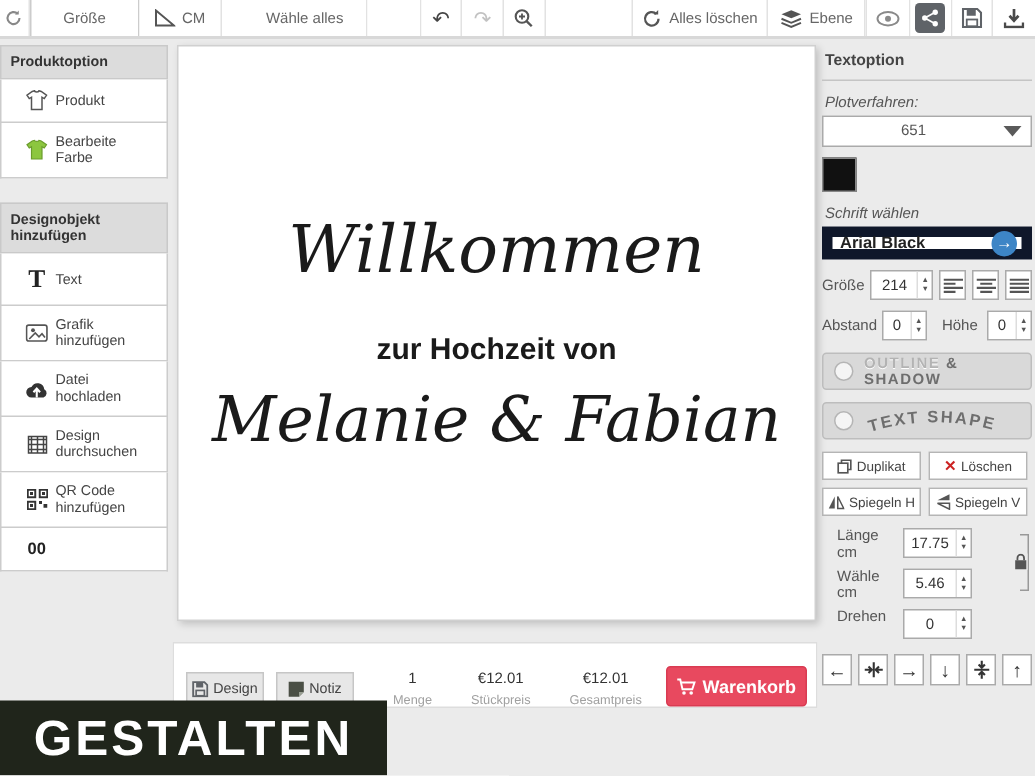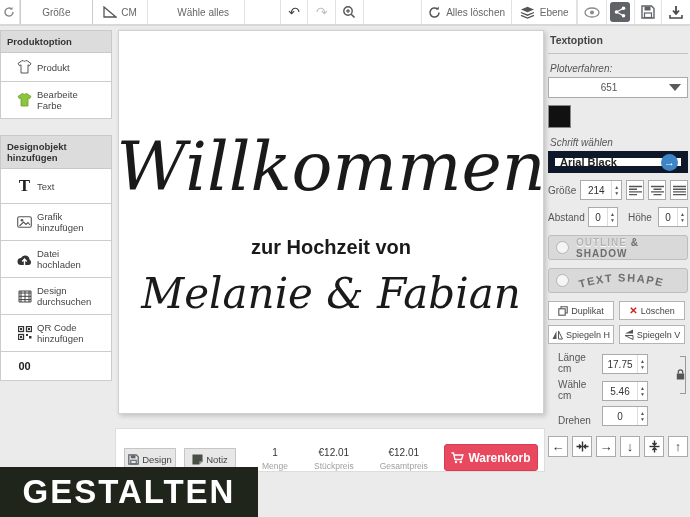"Willkommen" .cv-line1 { font-size: 68px -> 44px }
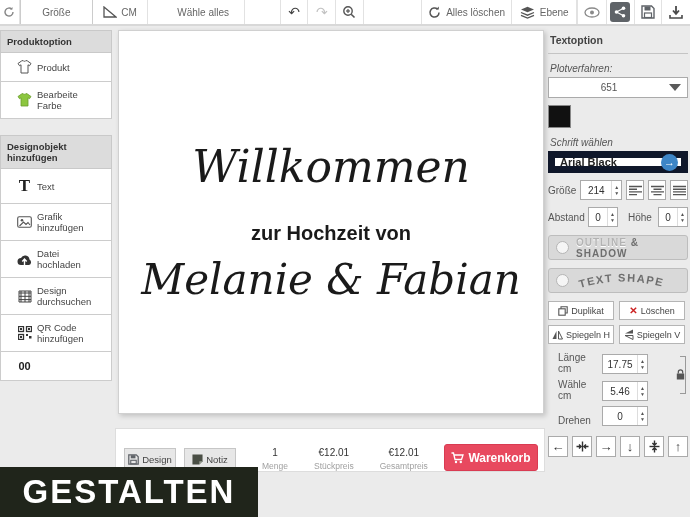"Länge cm" .dim-row { align-items: flex-end -> flex-start }
